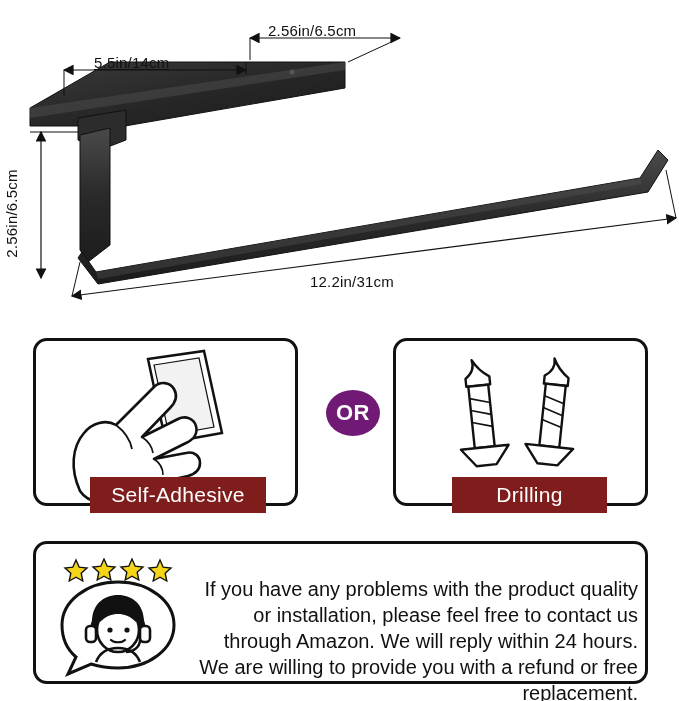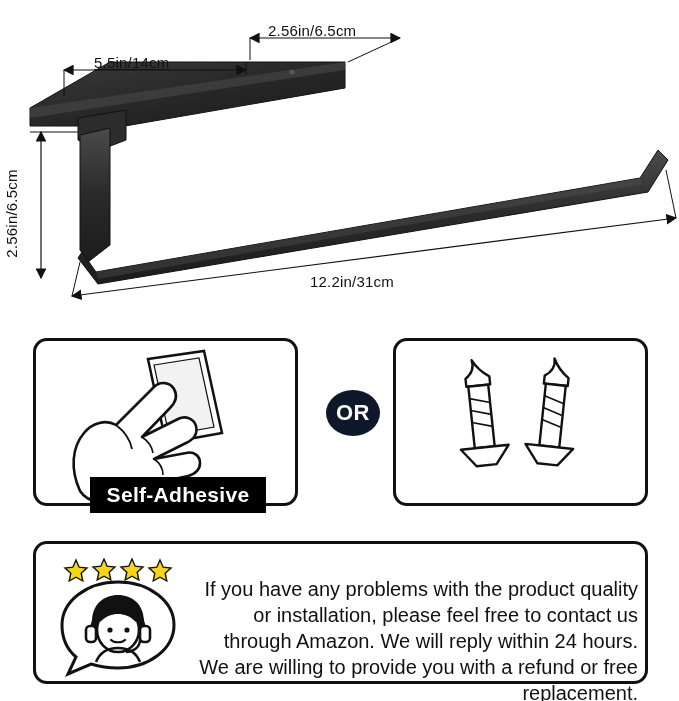"OR" .or-badge { background: #0f172a -> #701a75 }
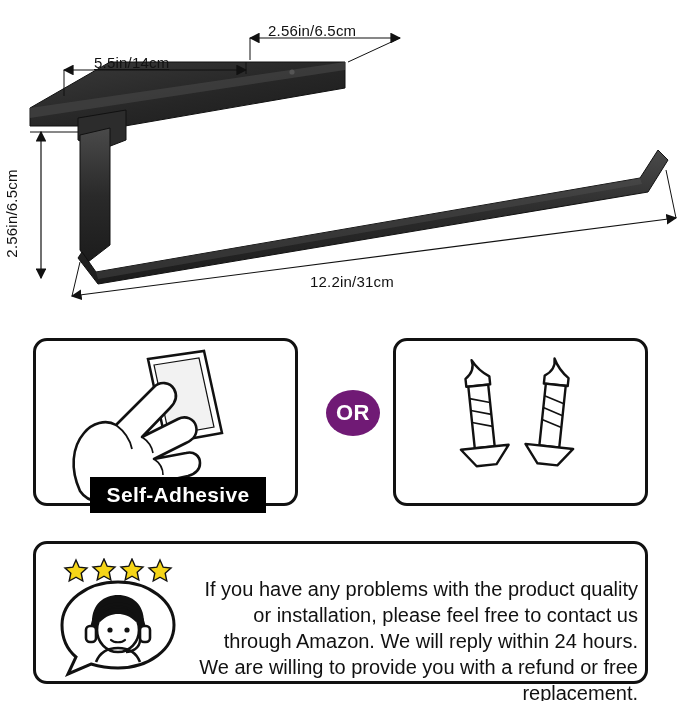"Self-Adhesive" .tag { background: #000000 -> #7f1d1d; font-weight: bold -> normal }
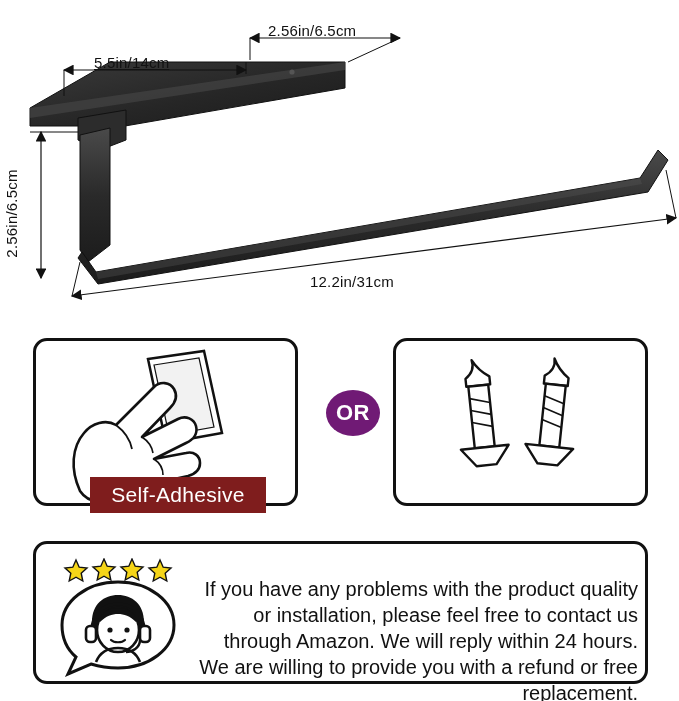"Drilling" div.tag { html: none -> <div>Drilling</div> }
